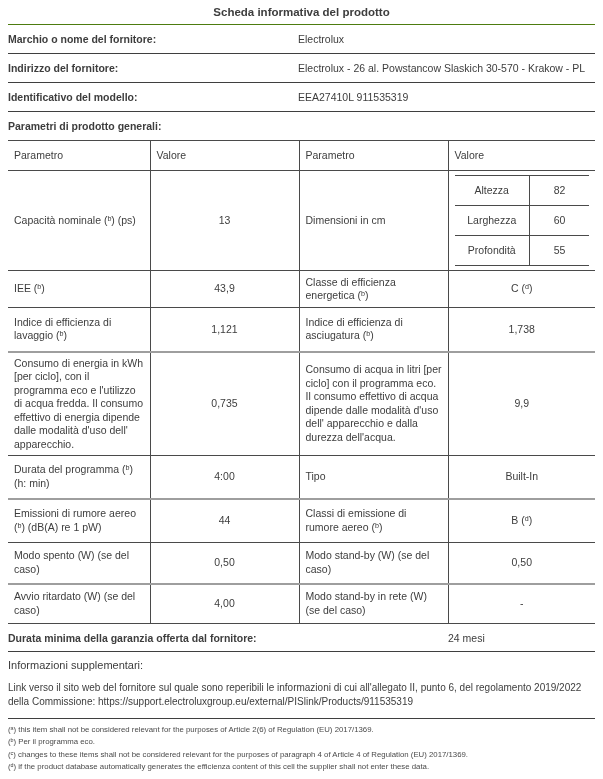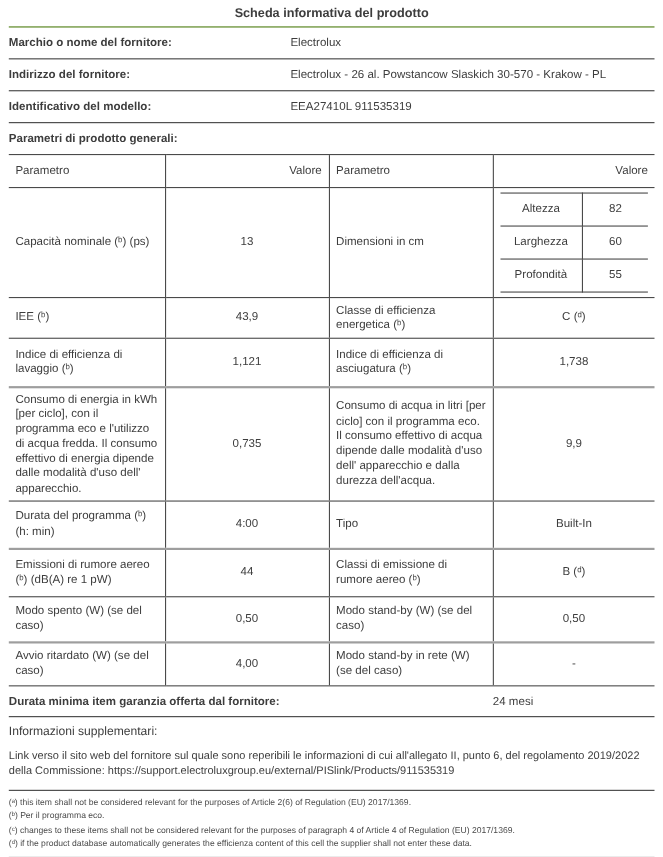"Marchio o nome del fornitore:" .info-row .label { width: 256px -> 290px }
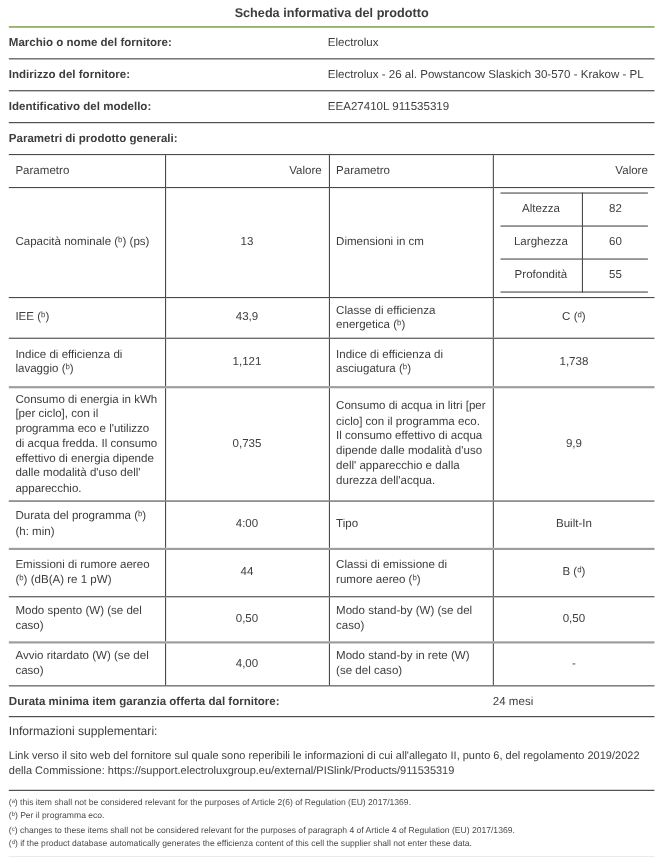"Valore" .th-value { text-align: right -> left }
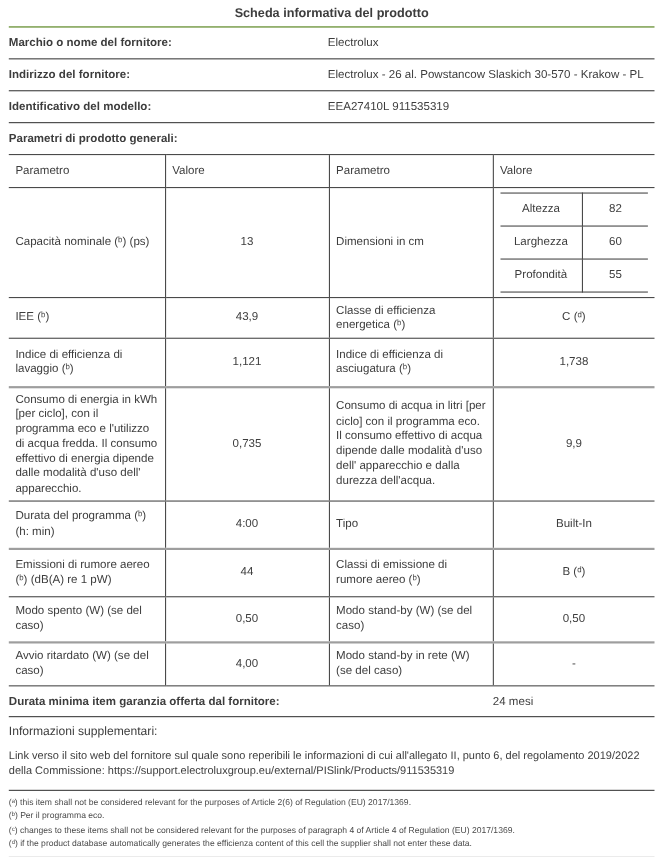"Durata minima item garanzia offerta" div.label { text: item -> della }
